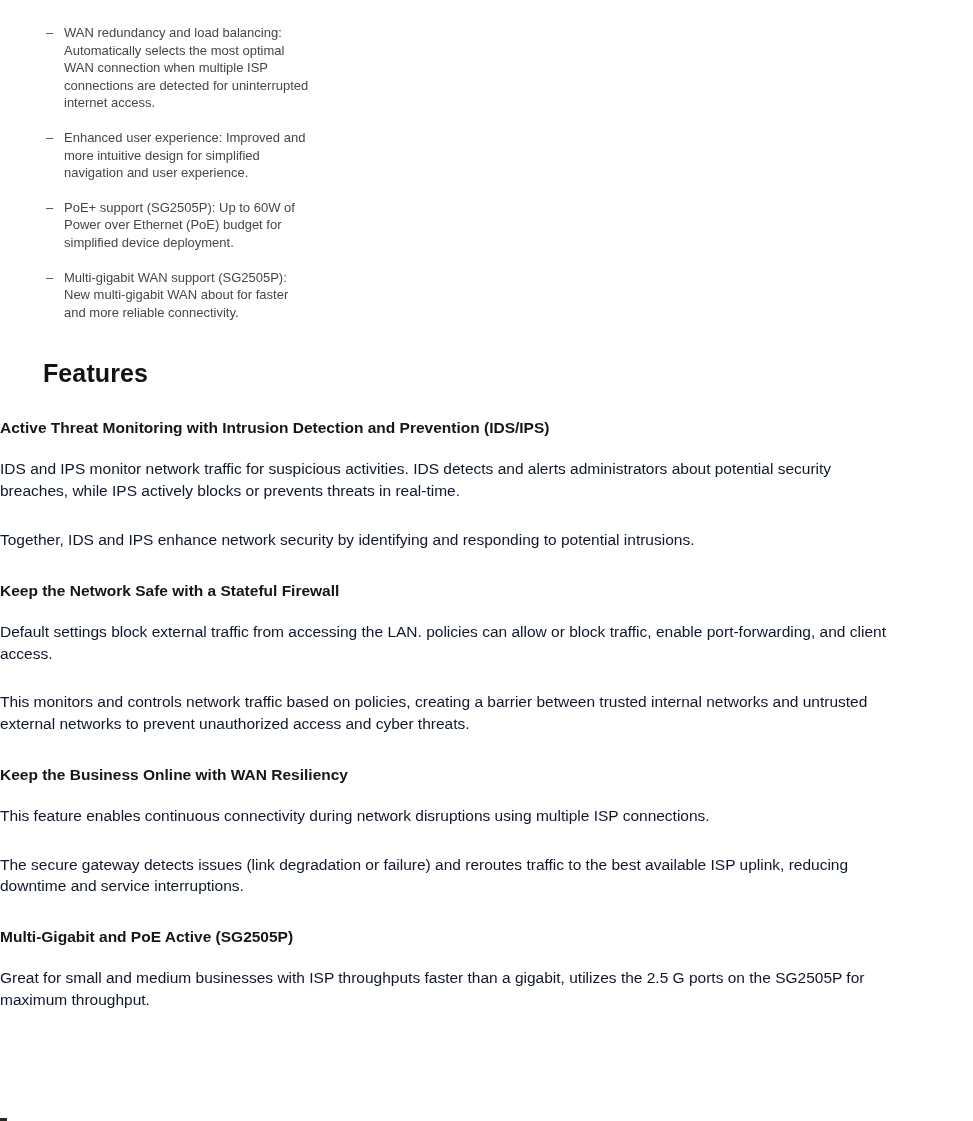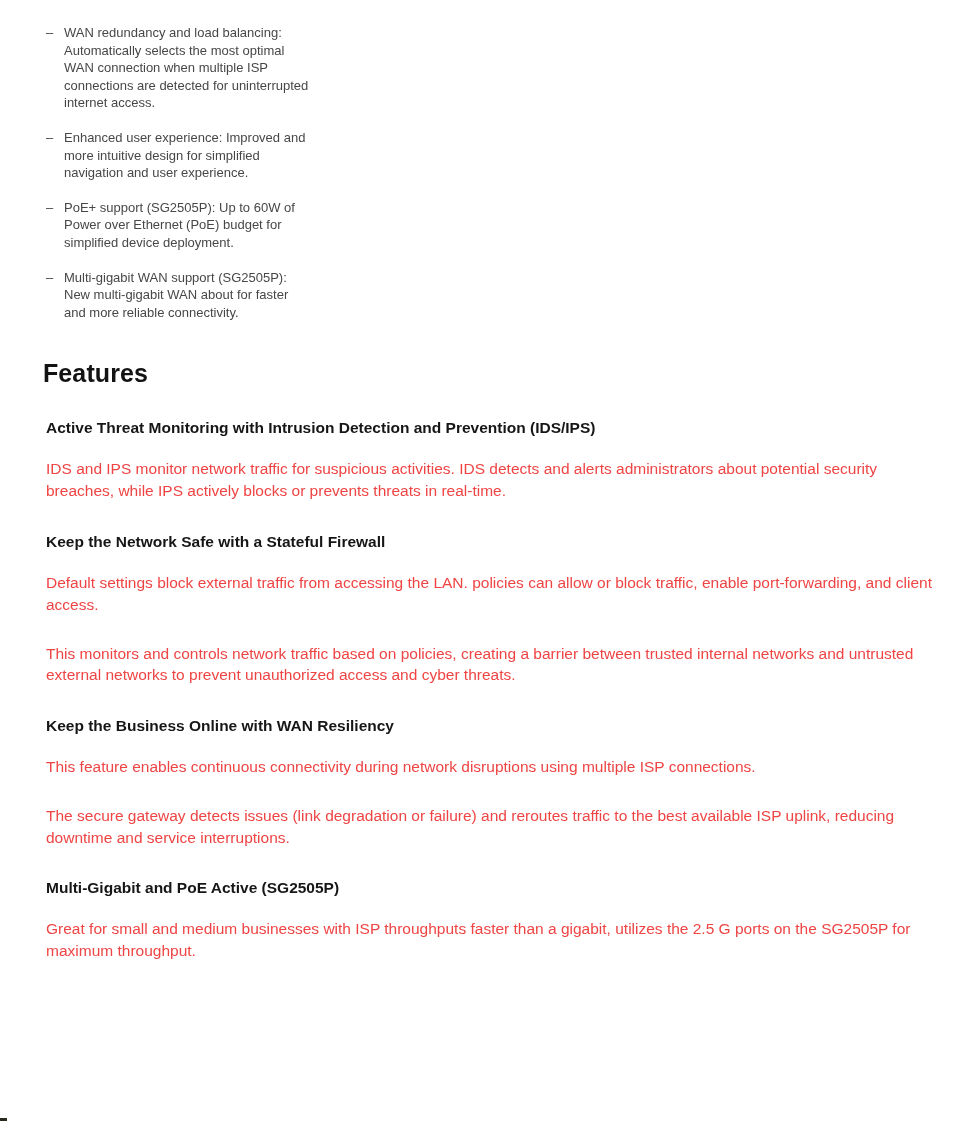"Active Threat Monitoring with Intrusion" .content { margin-left: 46px -> none }
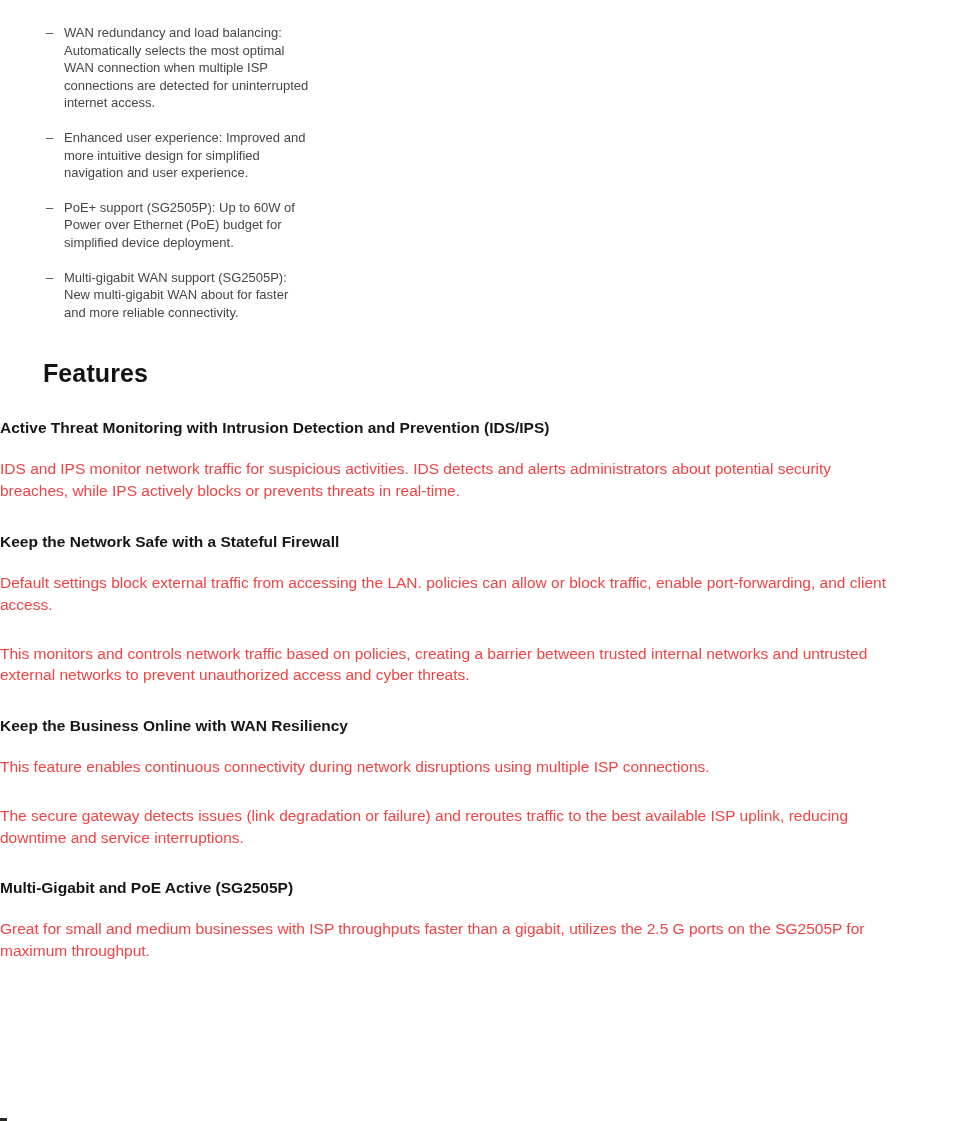"IDS and IPS monitor network" .body-para { color: #ef4444 -> #0f172a }
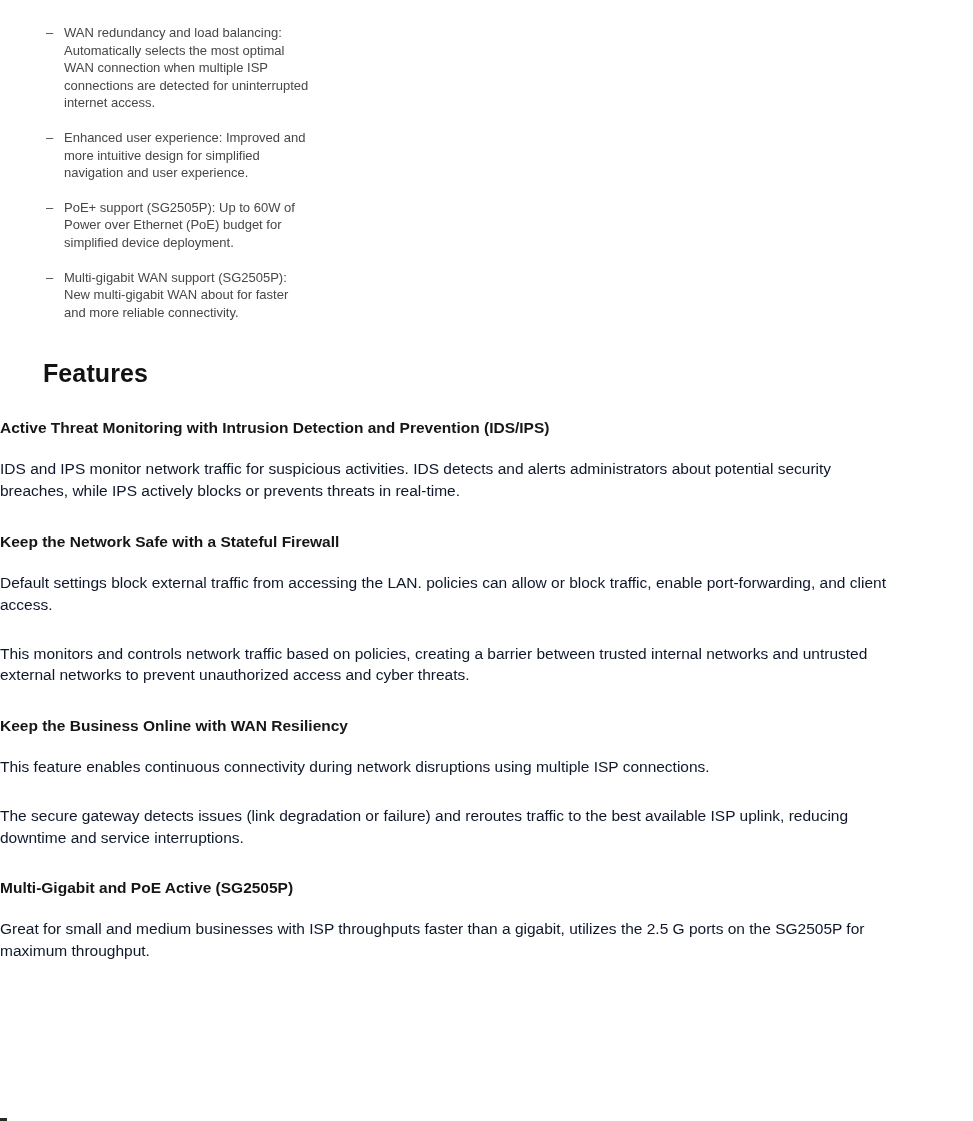"Together, IDS and IPS enhance" p.body-para { html: none -> <p>Together, IDS and IPS enhance network security by identifying and responding to potential intrusions.</p> }
